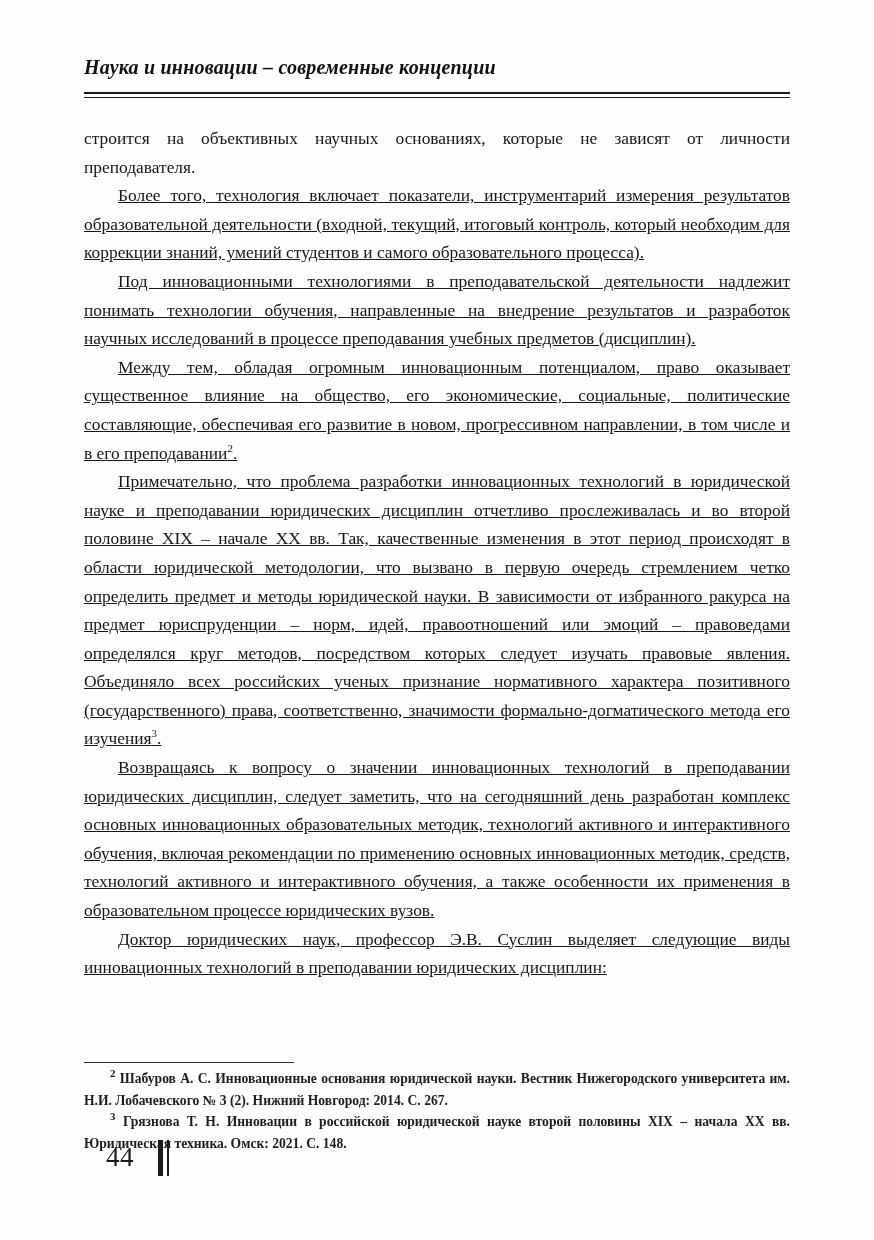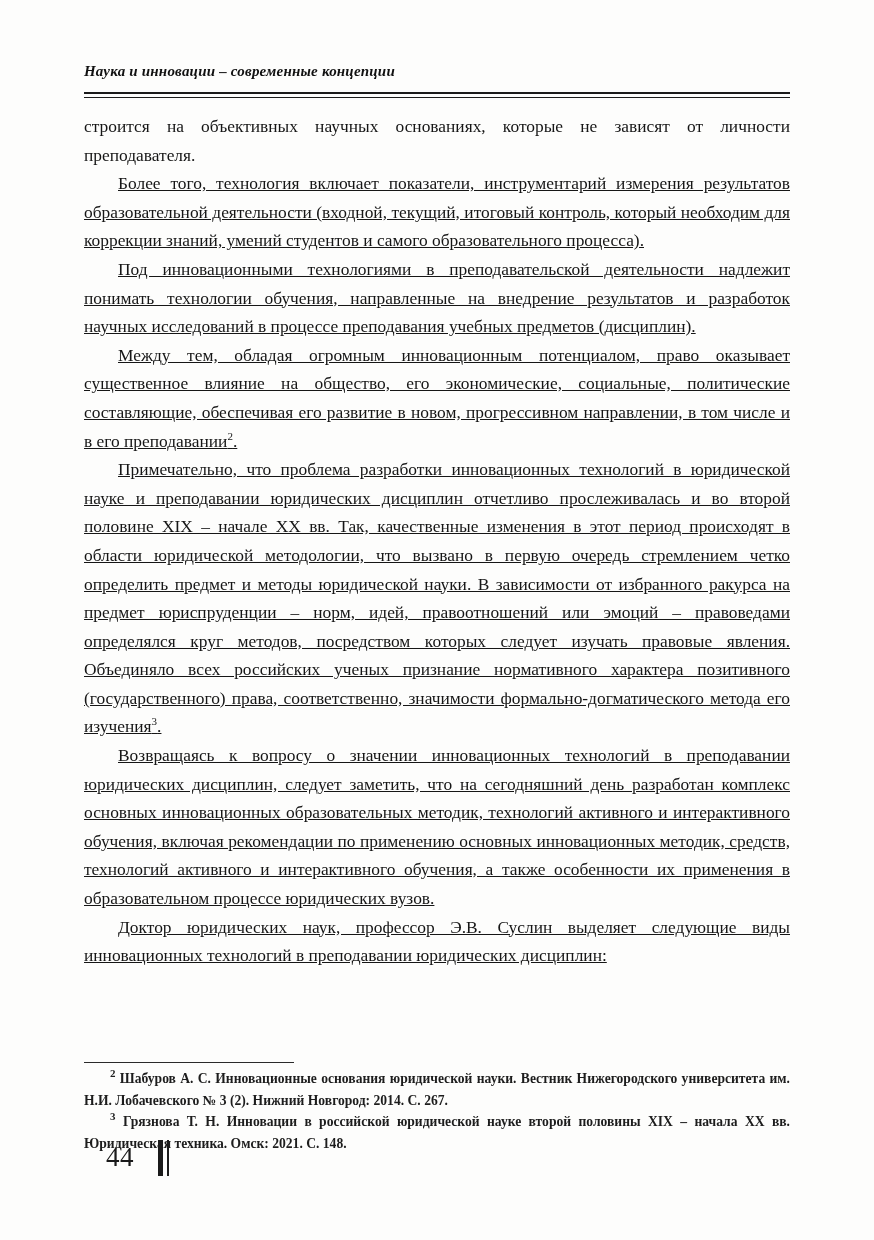"Наука и инновации – современные" .running-head { font-size: 15px -> 20px; top: 63px -> 56px }
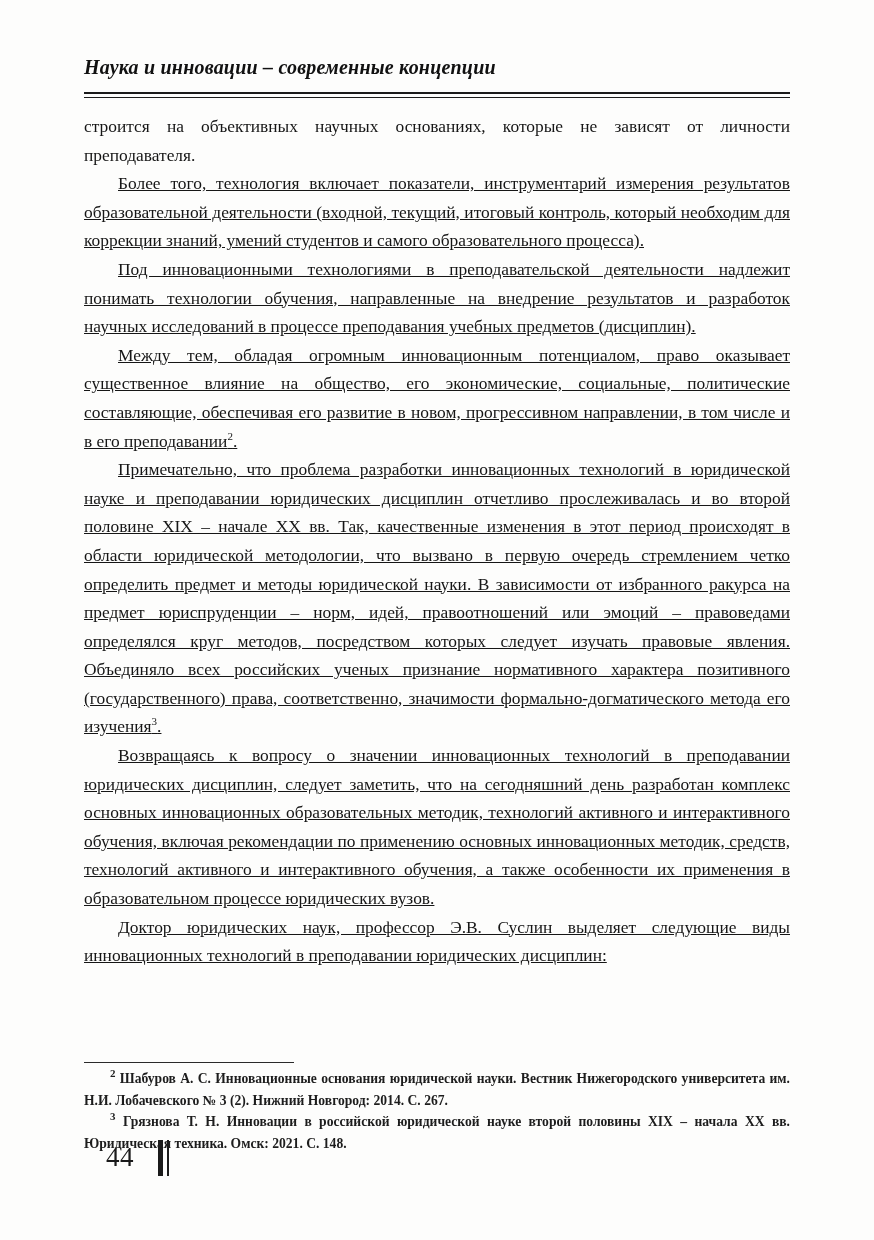"строится на объективных научных" .body-col { top: 112px -> 124px }
